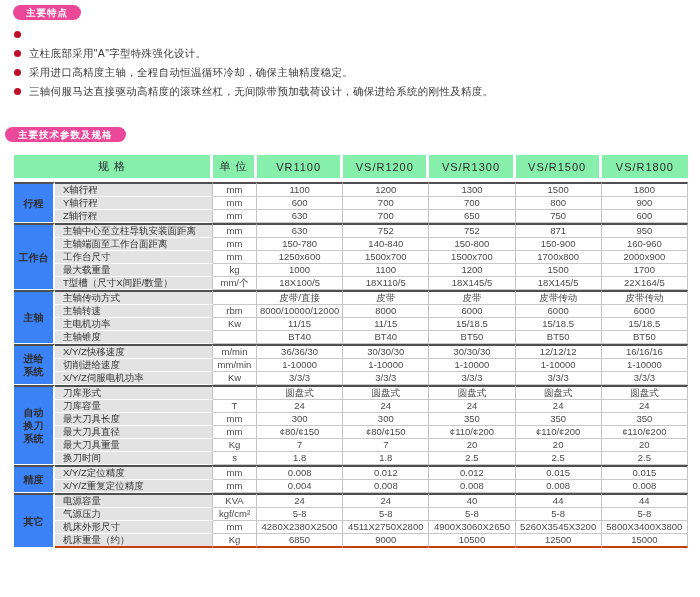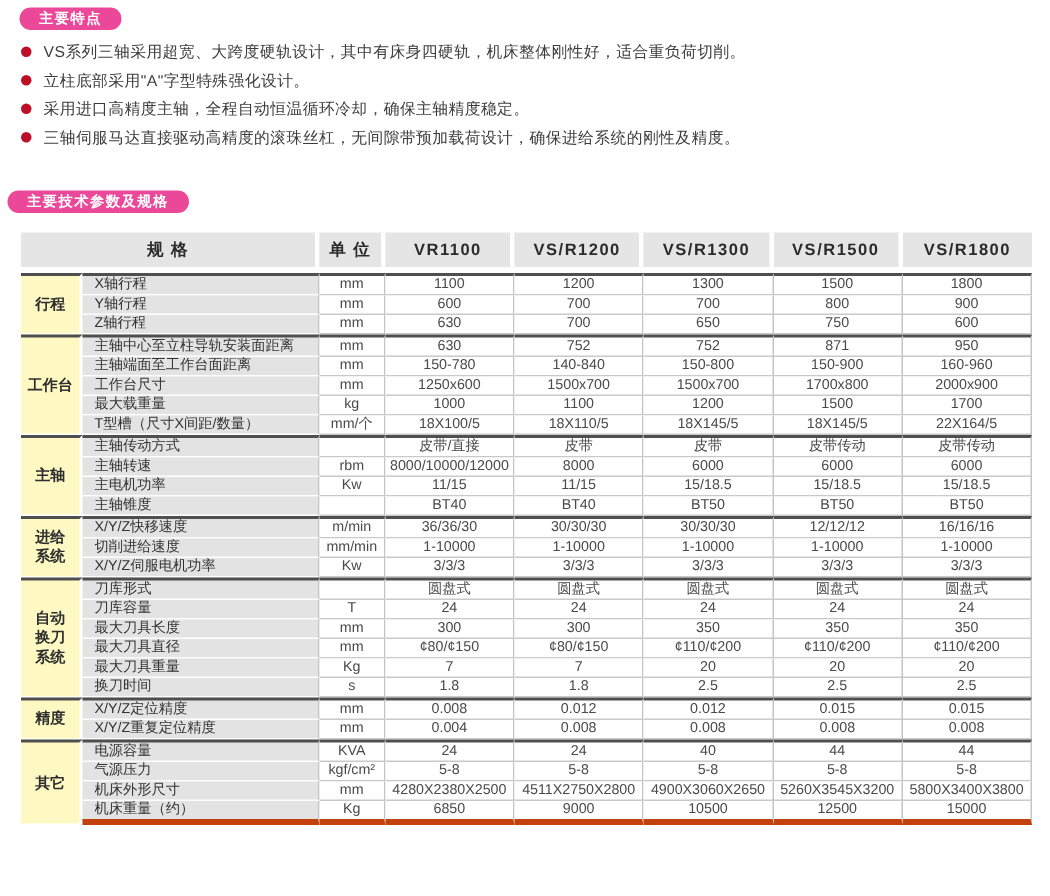"VS系列三轴采用超宽、大跨度硬轨设计，其中有床身四硬轨，机床整体刚性好，适合重负" span.feature-text { html: <span>VS系列三轴采用超宽、大跨度硬轨设计，其中有床身四硬轨，机床整体刚性好，适合重负荷切削。</span> -> none }
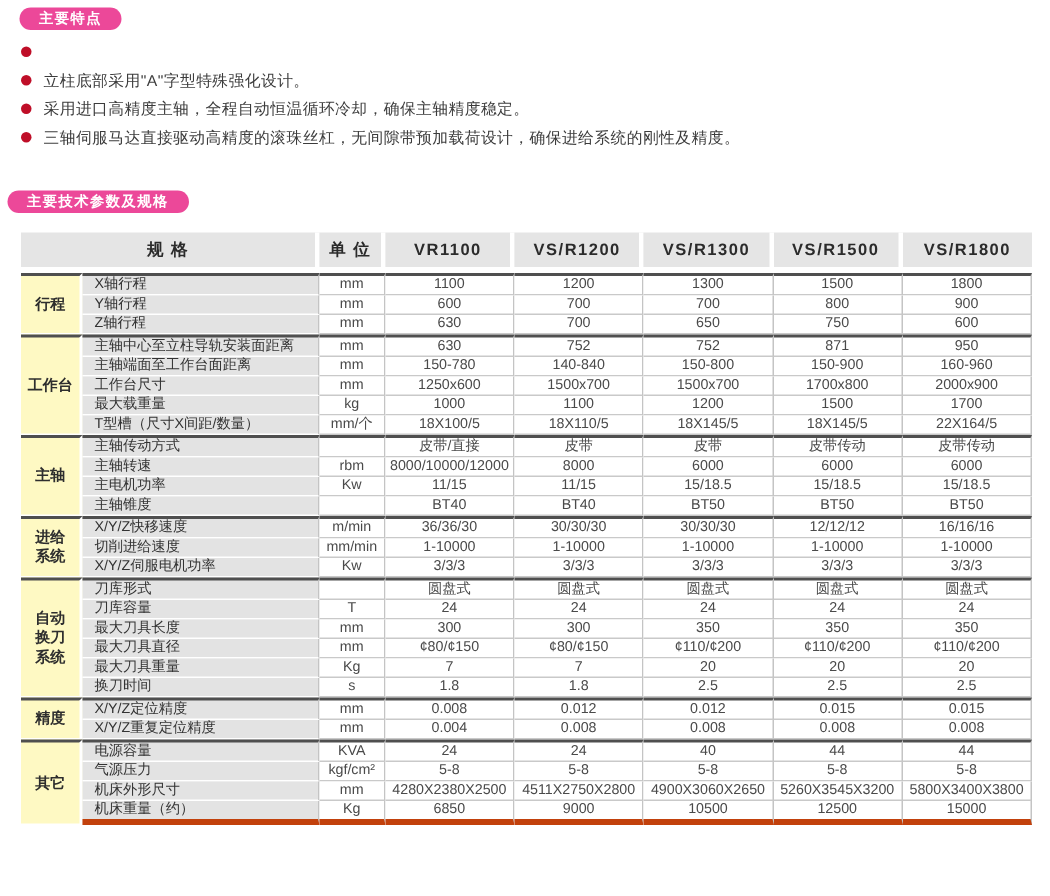"规 格" th { background: #e5e5e5 -> #86efac; font-weight: bold -> normal }
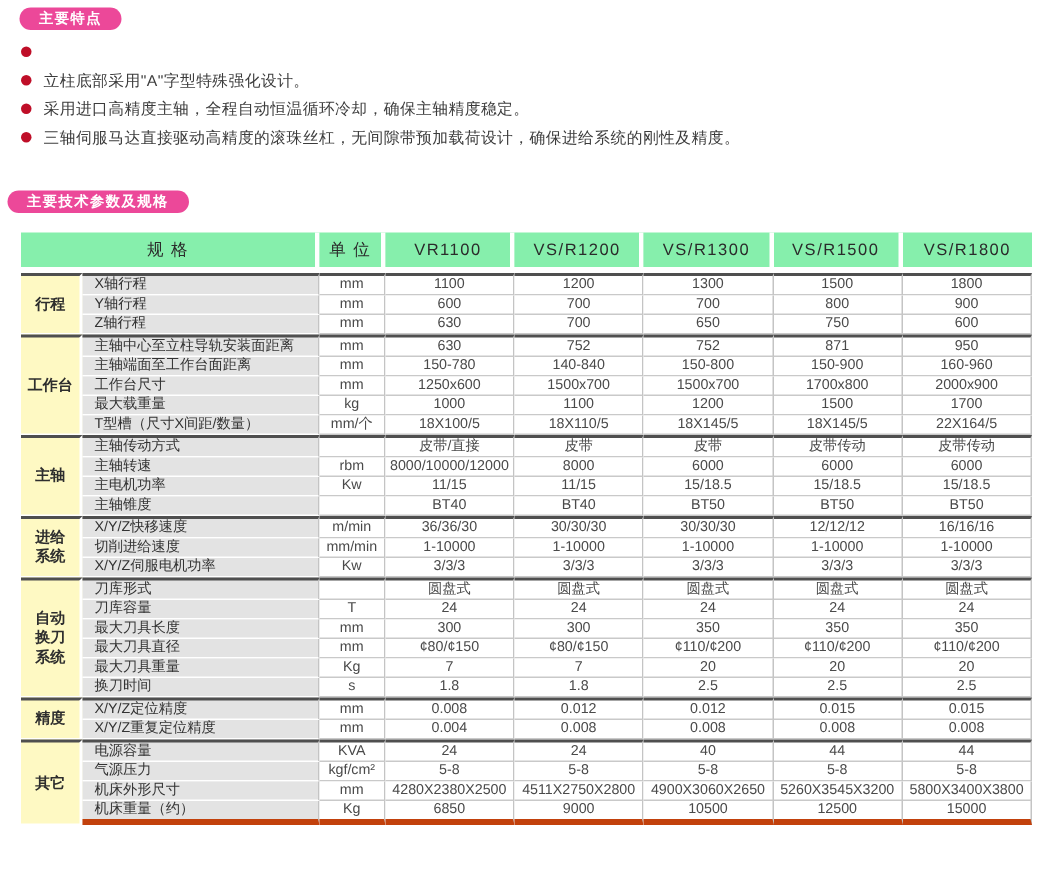"行程" td.group { background: #fef9c3 -> #3b82f6 }
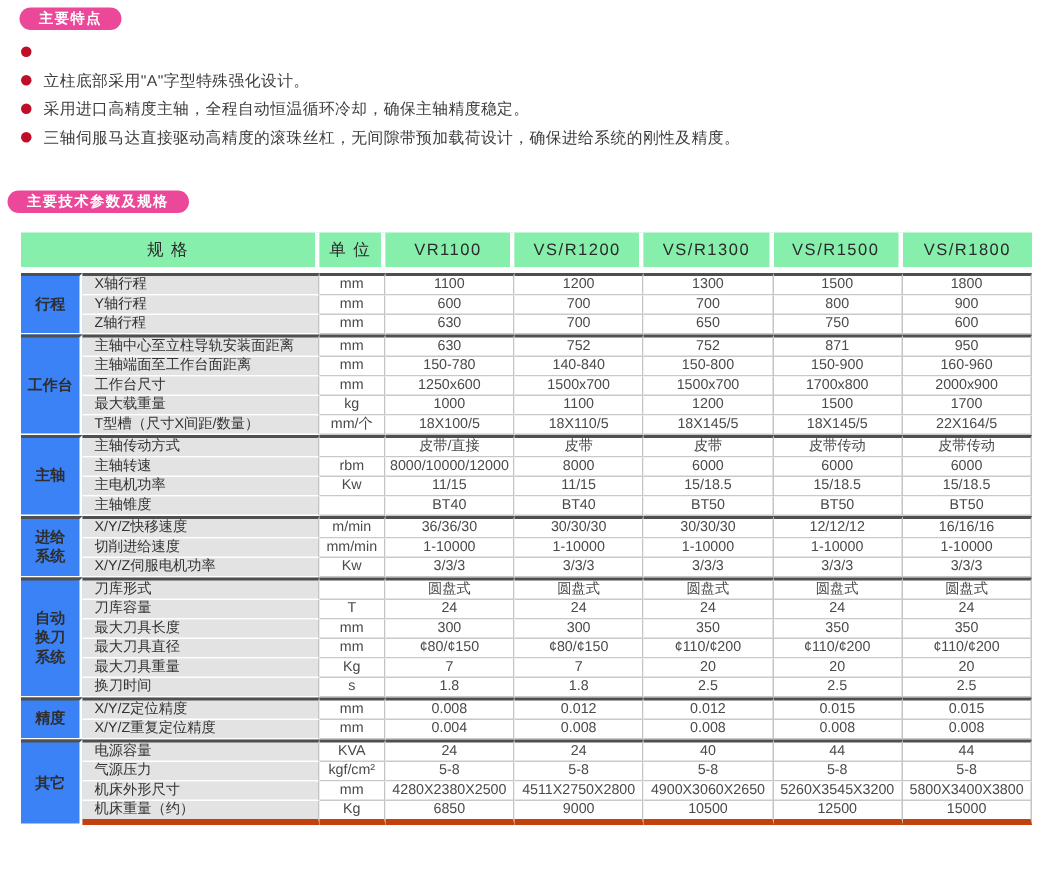"机床重量（约）" tbody.grp:last-child > tr:last-child > td { border-bottom: 4px solid #c2410c -> 2px solid #c2410c }
